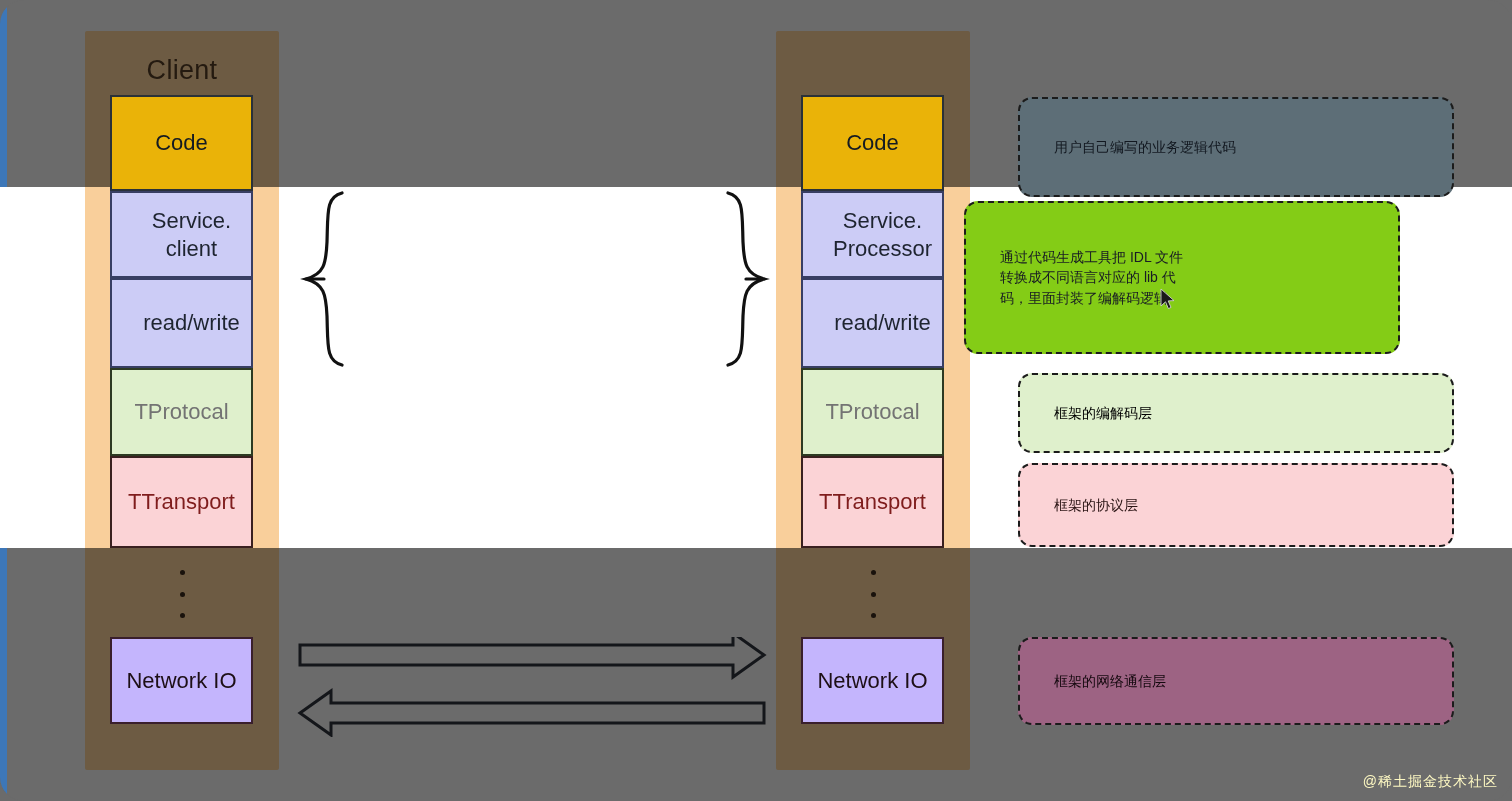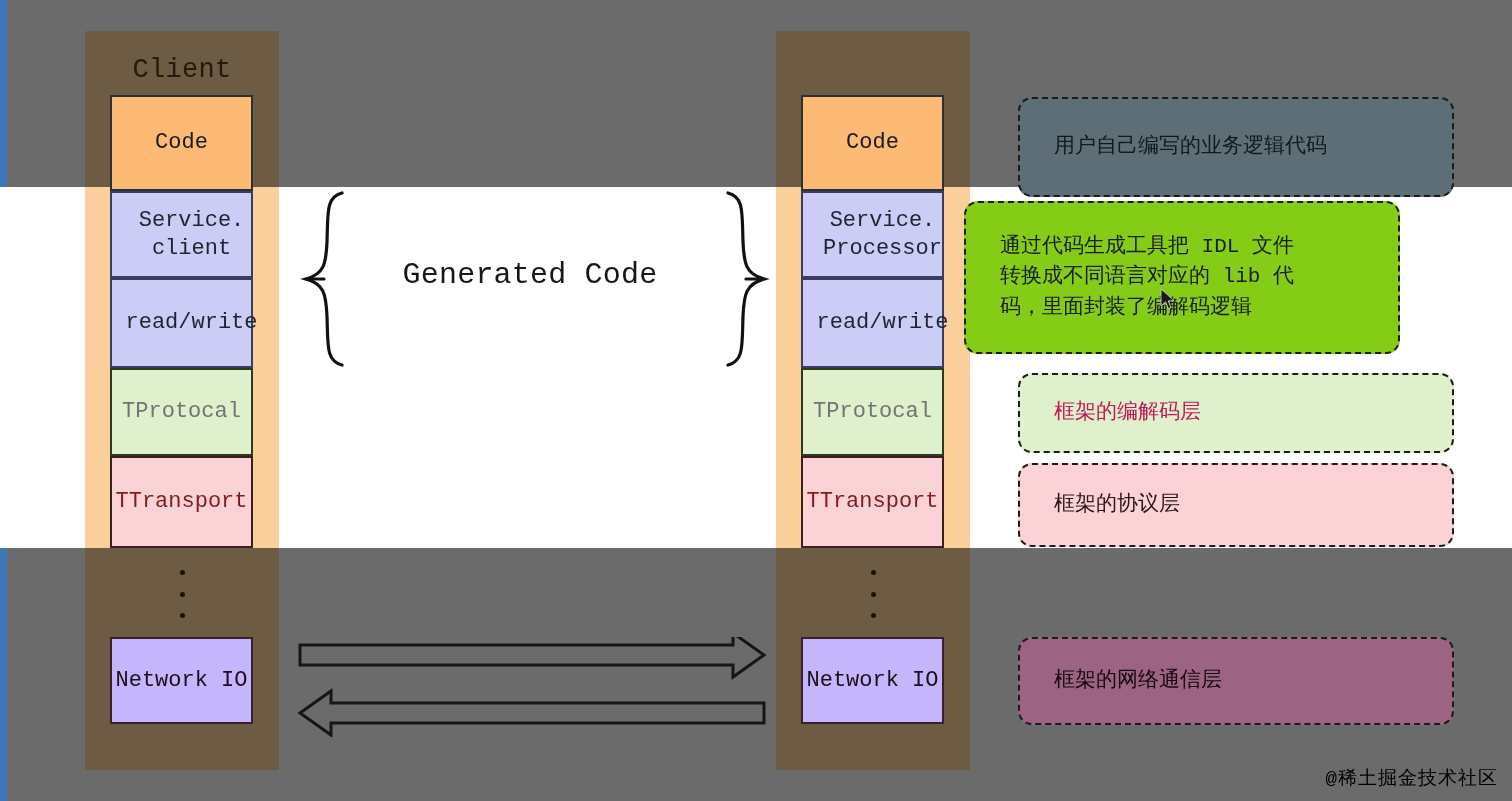"Client" #stage { border-radius: none -> 24px; font-family: Liberation Mono, monospace -> Liberation Sans, sans-serif }
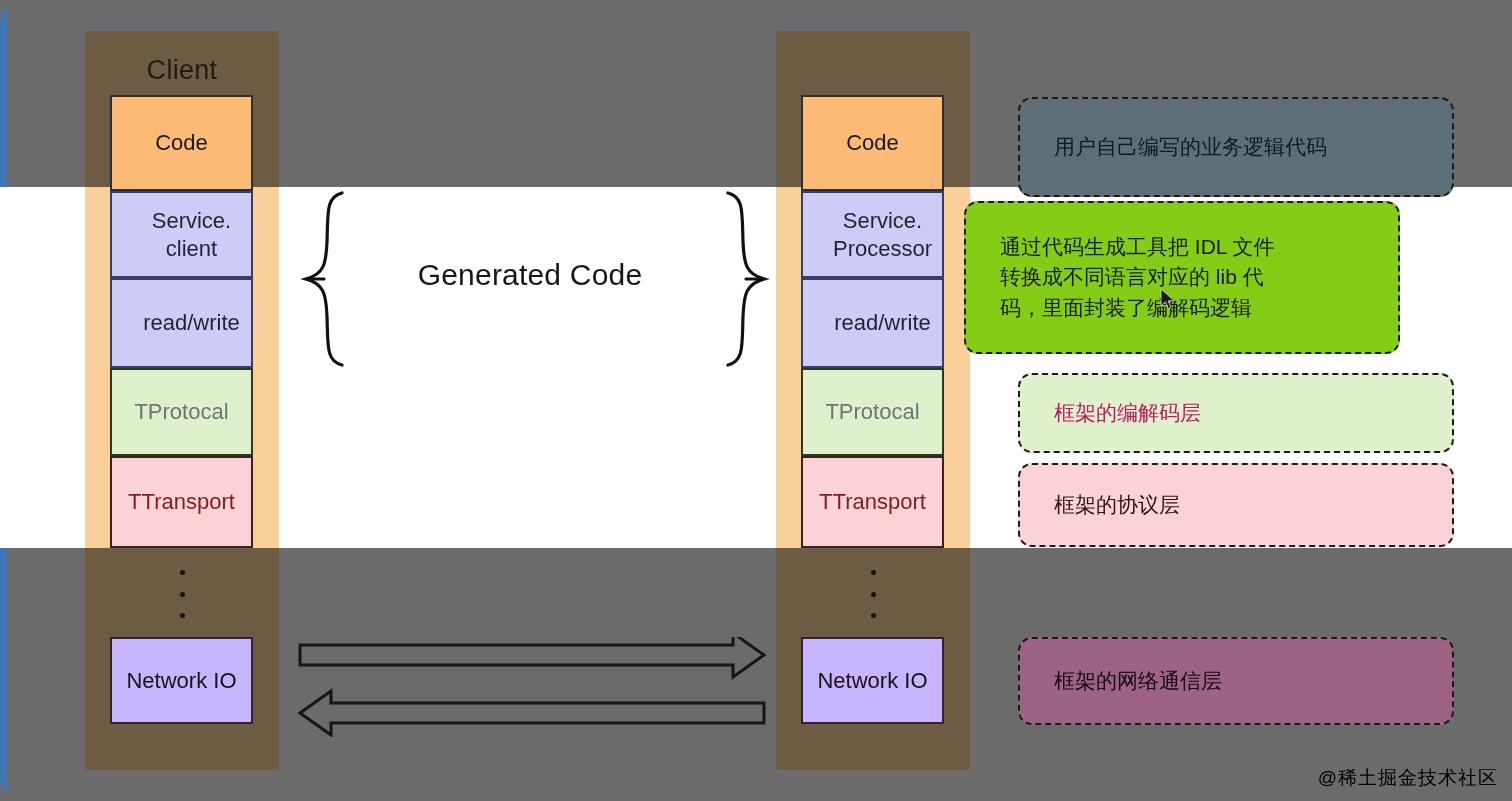"Code" .layer.code { background: #fdba74 -> #eab308 }
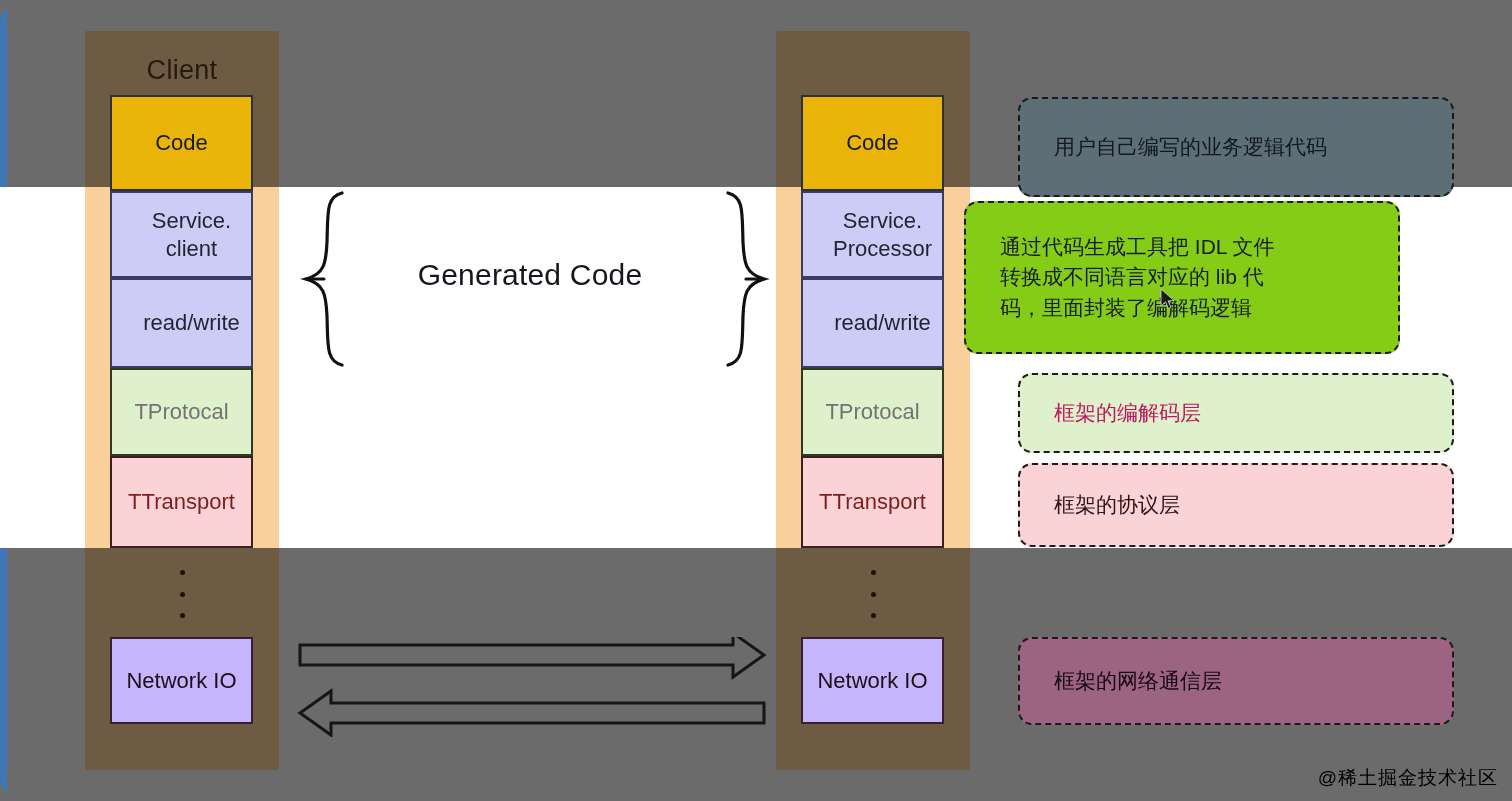"用户自己编写的业务逻辑代码" .note { font-size: 21px -> 14px }
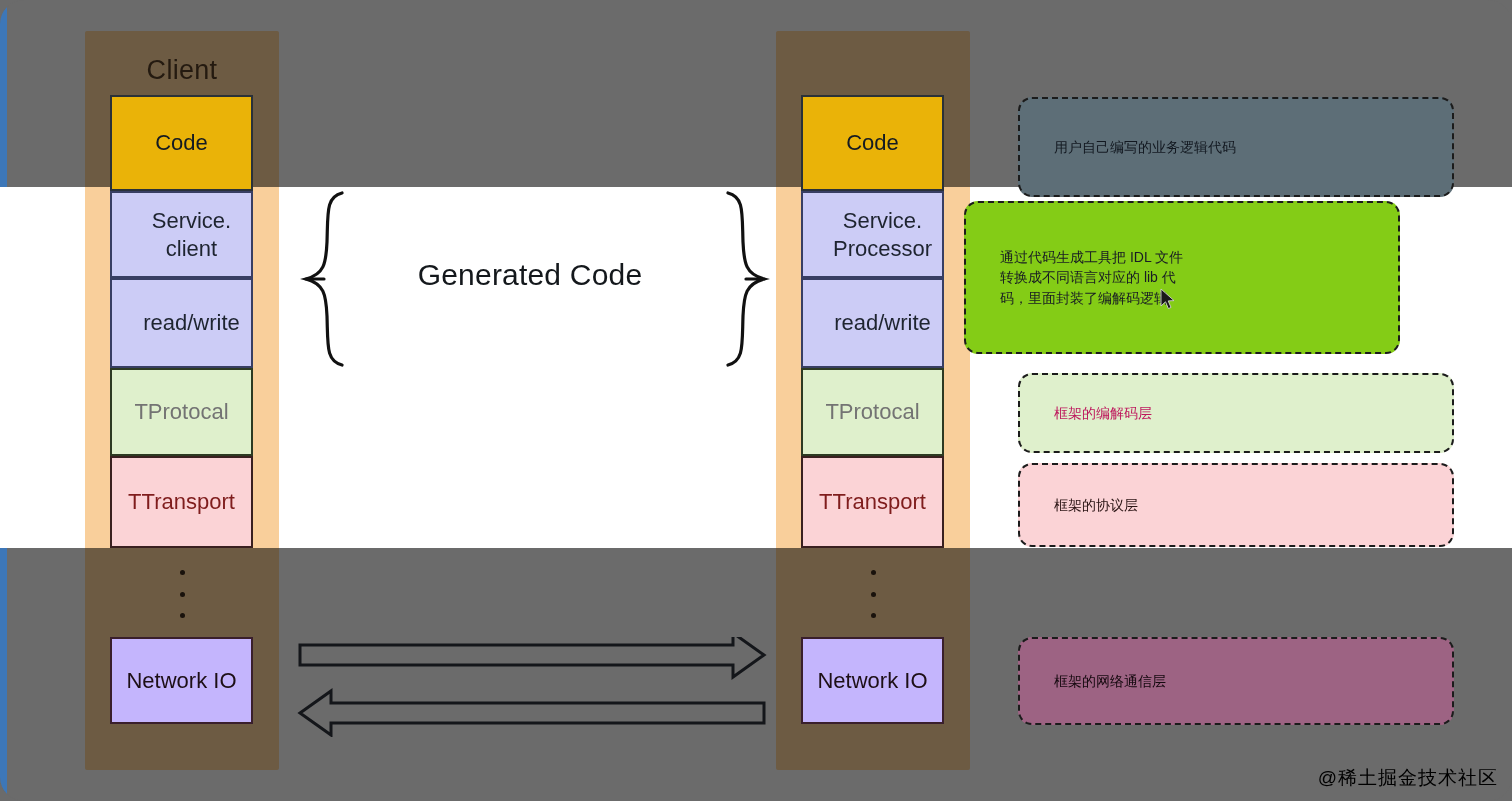"Generated Code" div.gen-label { html: <div>Generated Code</div> -> none }
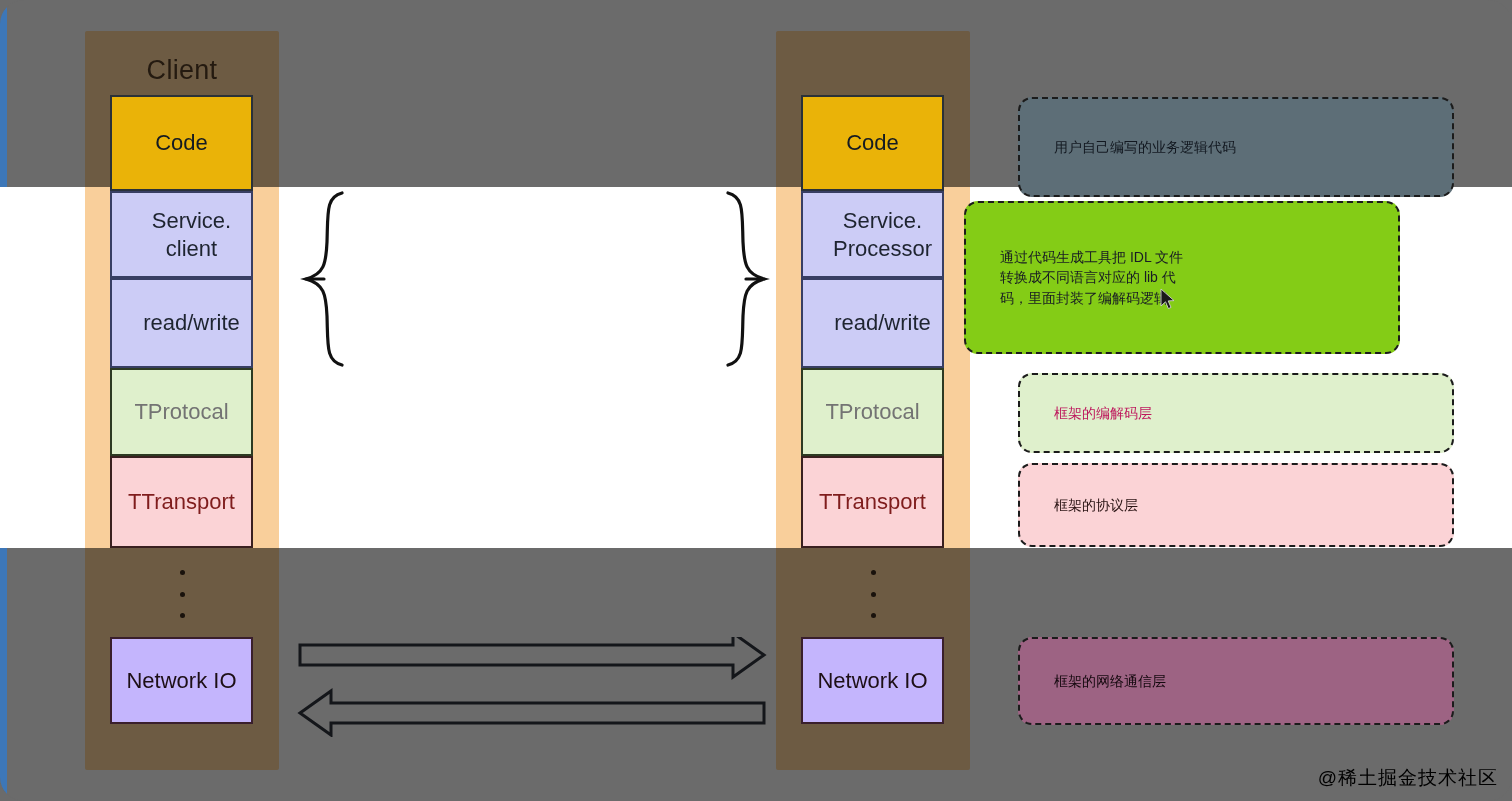"框架的编解码层" .note.n-proto { color: #be185d -> #000000 }
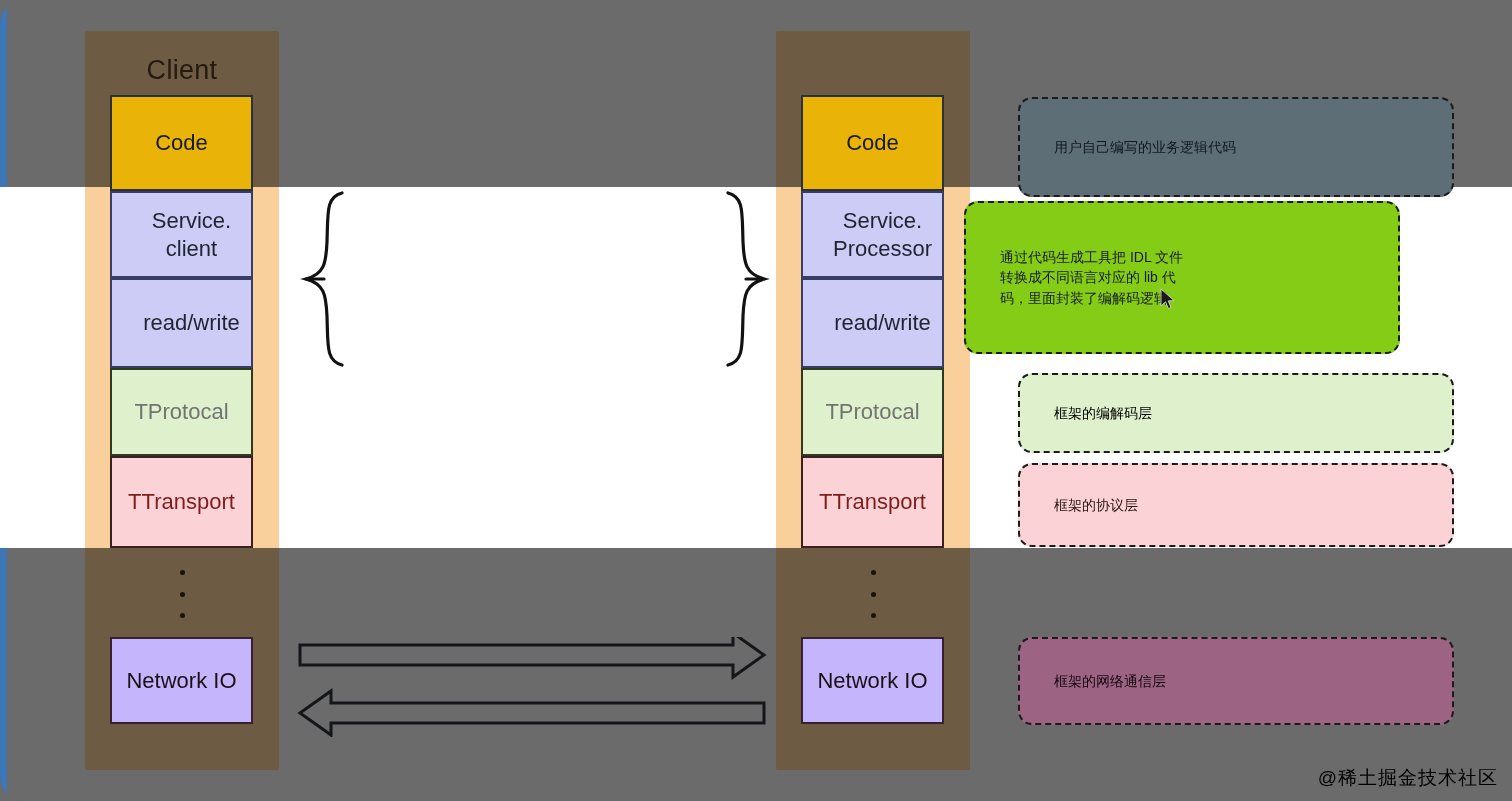"@稀土掘金技术社区" .watermark { color: #000000 -> #fef9c3; font-size: 19px -> 14px }
